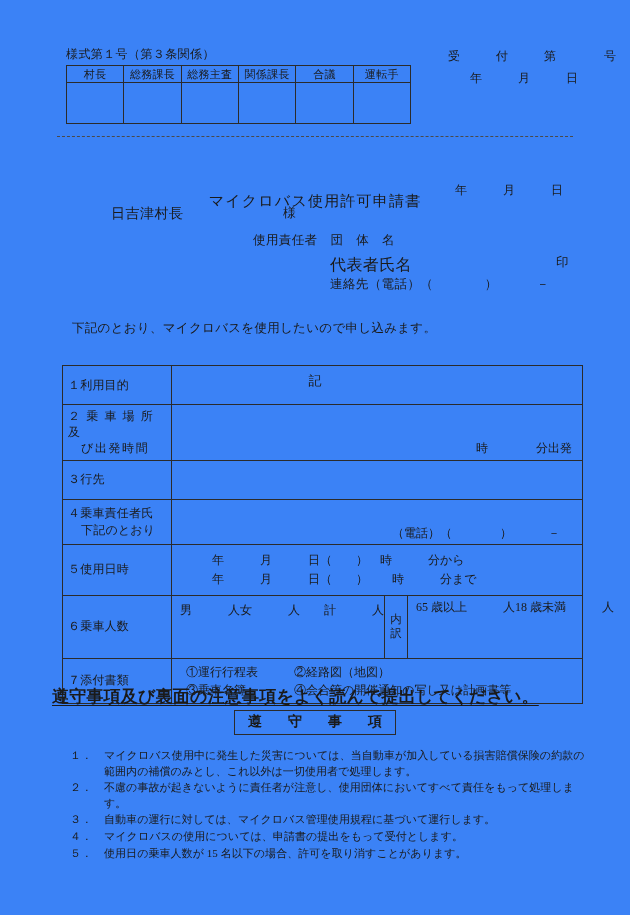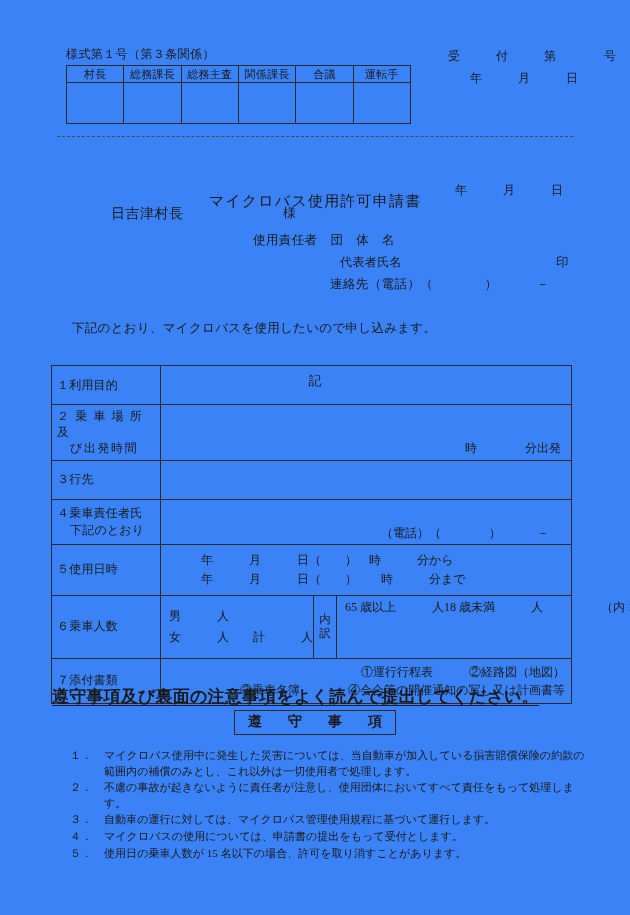"代表者氏名" .applicant-2 { font-size: 12px -> 16px; left: 340px -> 330px }
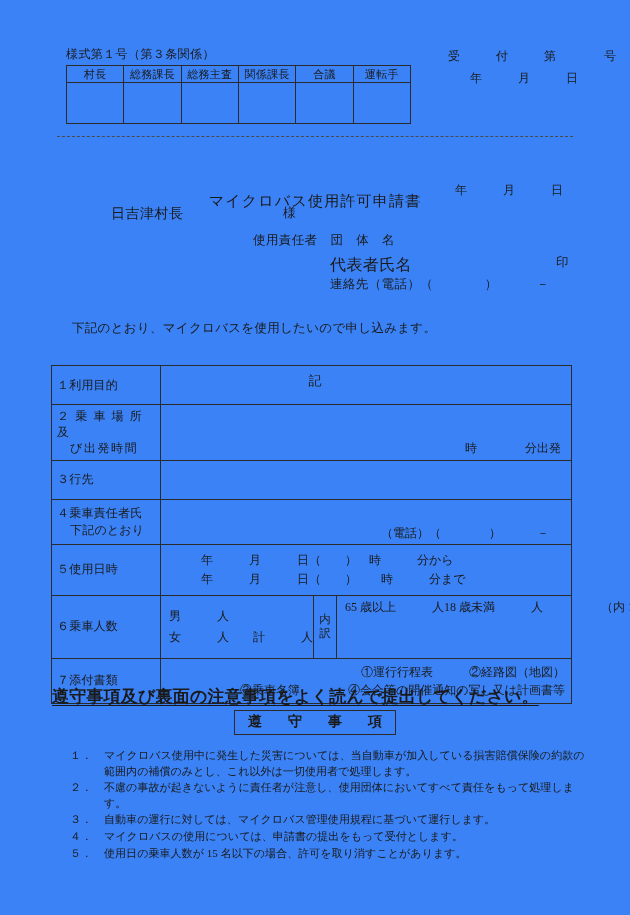"１利用目的" .main-table { left: 51px -> 62px }
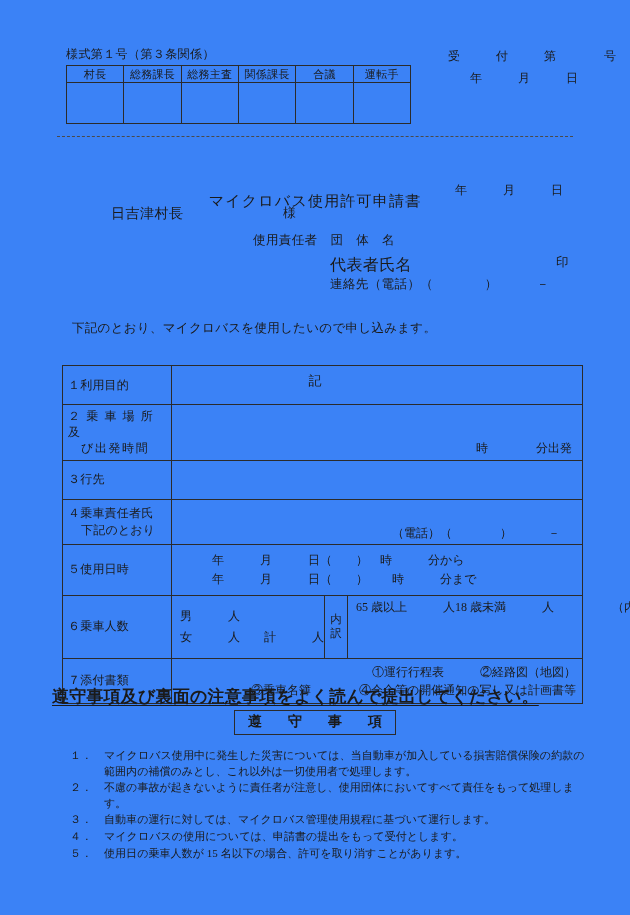"男 人" .pax-left { flex-direction: column -> none }
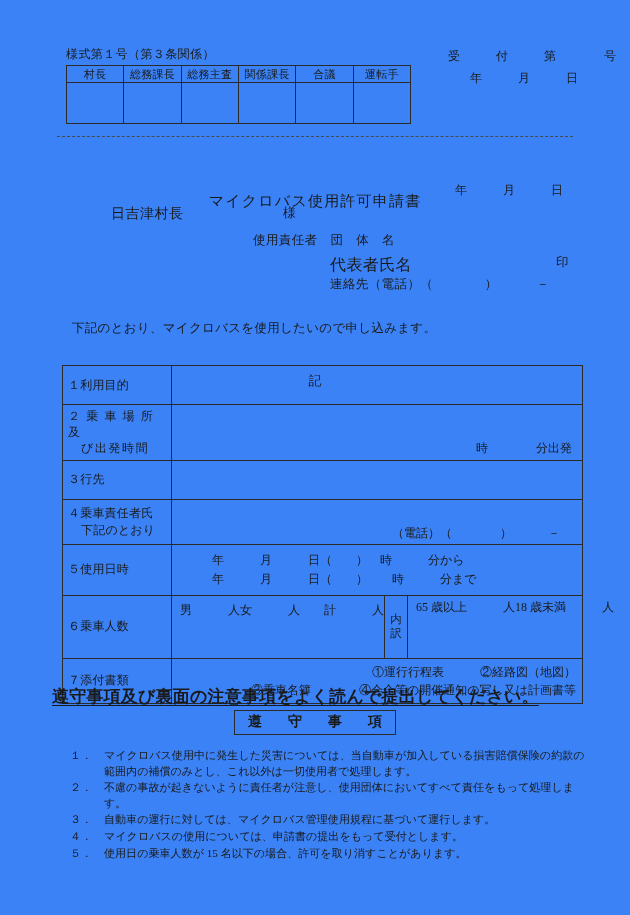"①運行行程表 ②経路図（地図）" .attach-lines div { text-align: right -> none }
